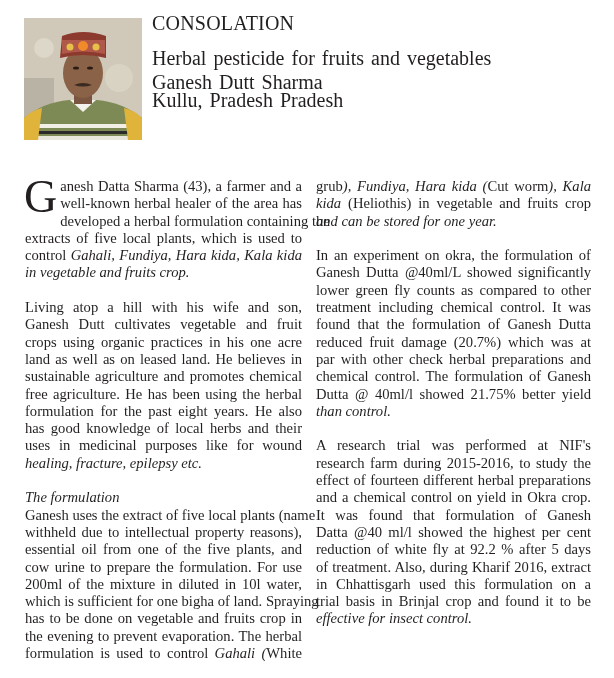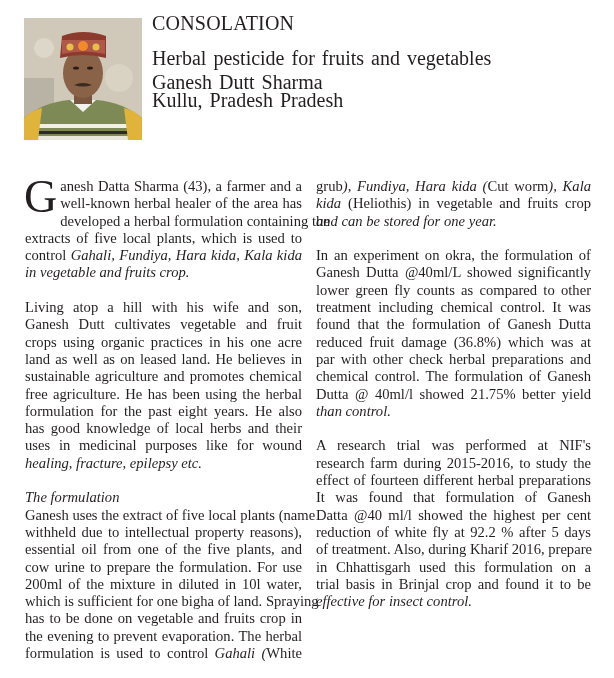"reduced fruit damage (36.8%) which" span.line { text: 36.8% -> 20.7% }
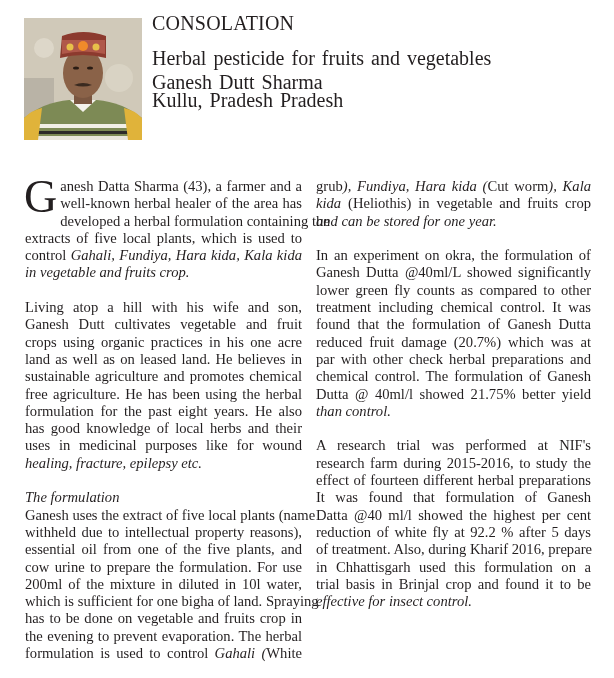"and a chemical control on" span.line { html: none -> <span>and a chemical control on yield in Okra crop.</span> }
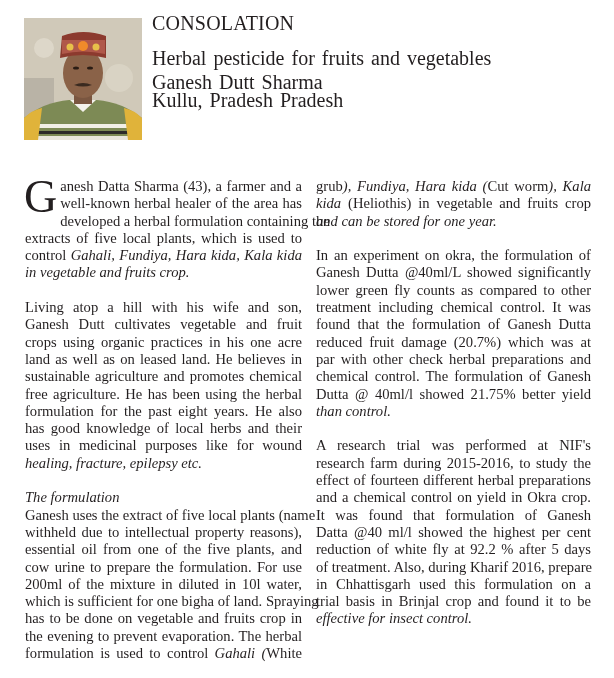"of treatment. Also, during Kharif" span.line { text: prepare -> extract }
